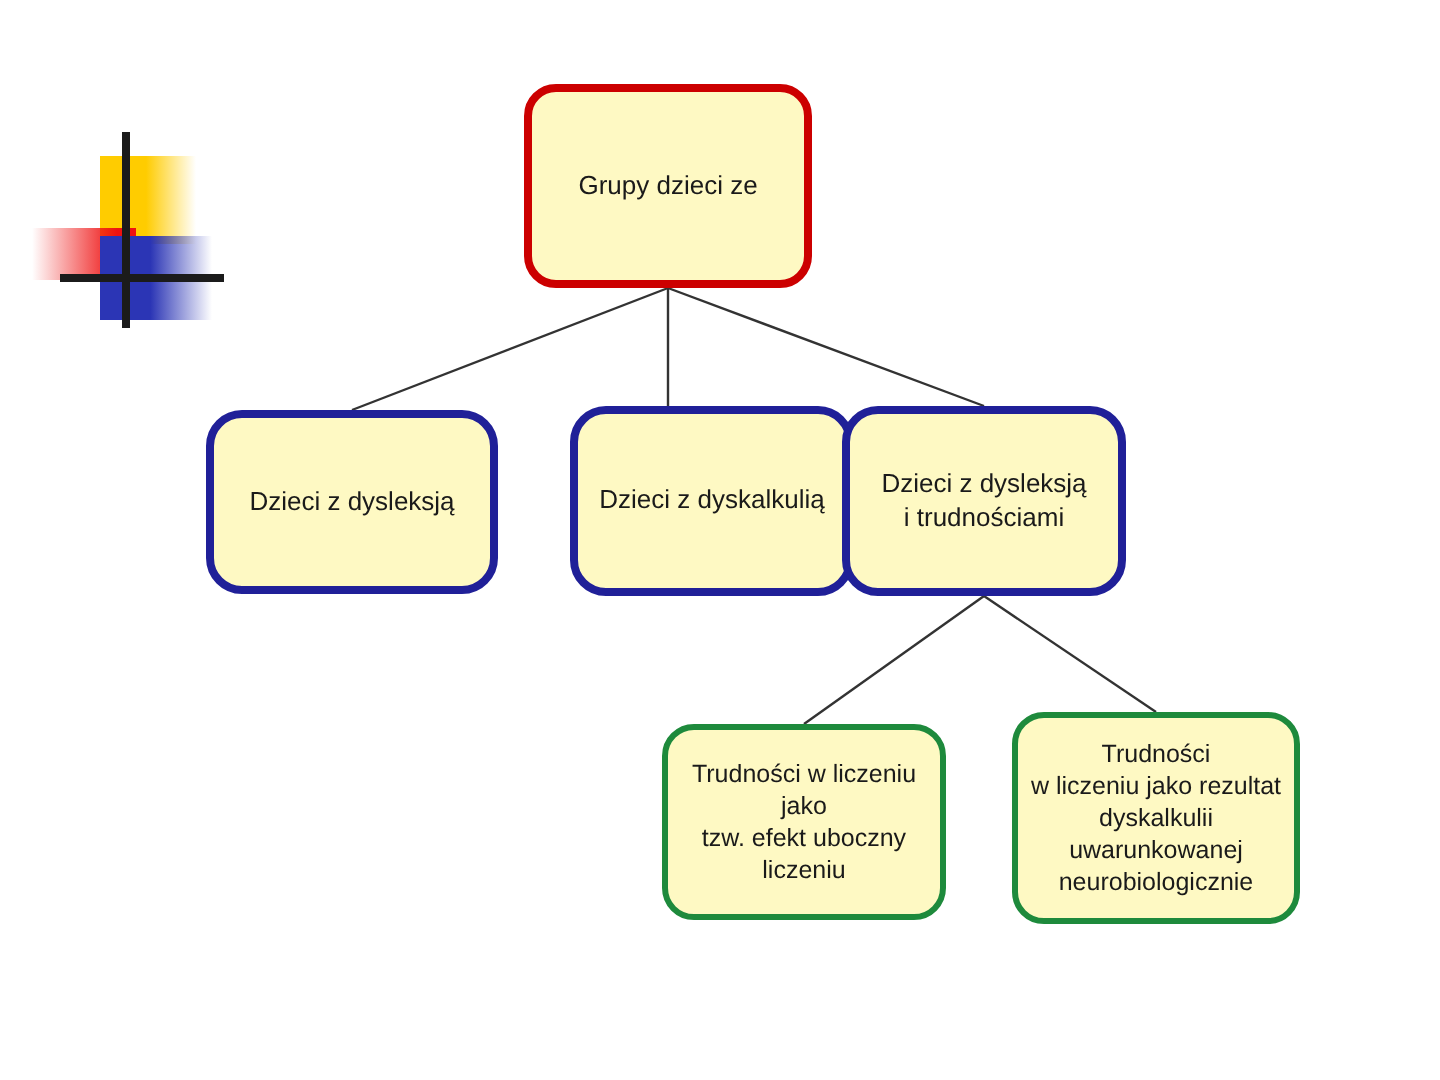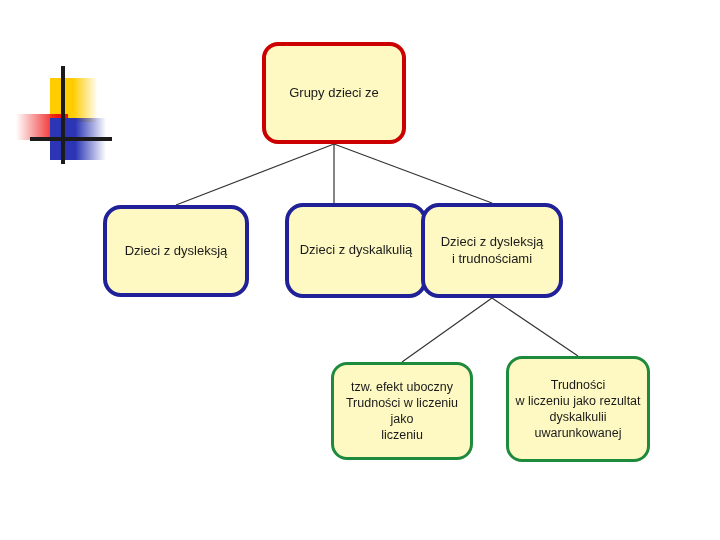"tzw. efekt uboczny" span.ln { order: before "Trudności w liczeniu jako" -> after "Trudności w liczeniu jako" }
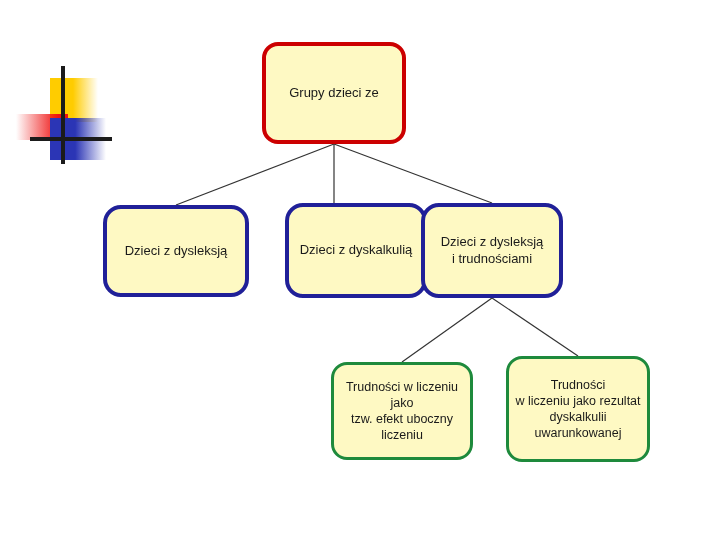"neurobiologicznie" span.ln { html: none -> <span>neurobiologicznie</span> }
